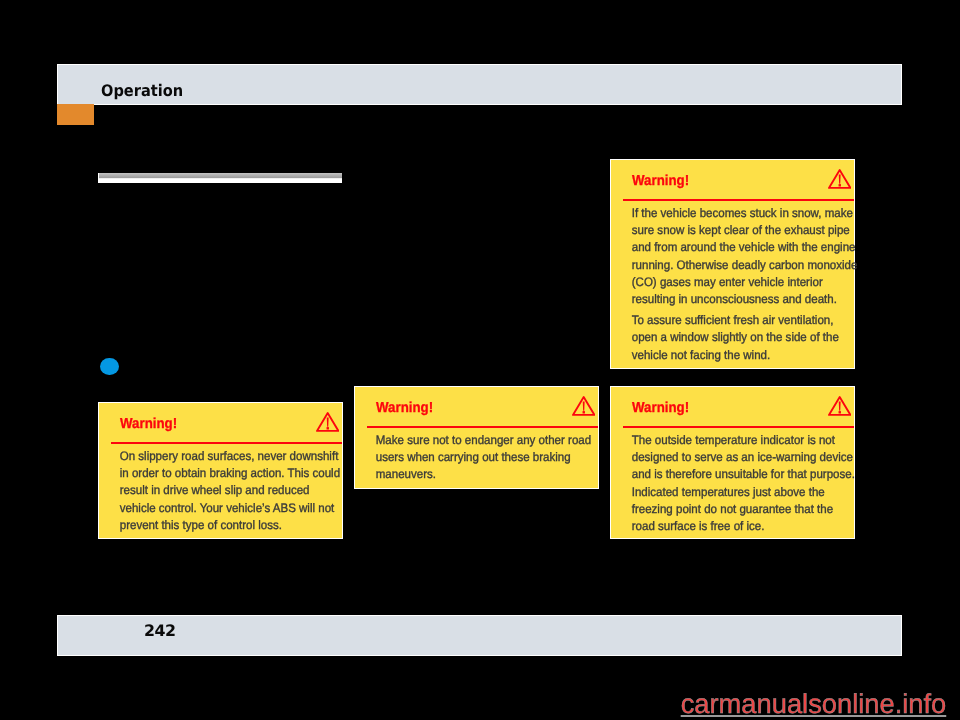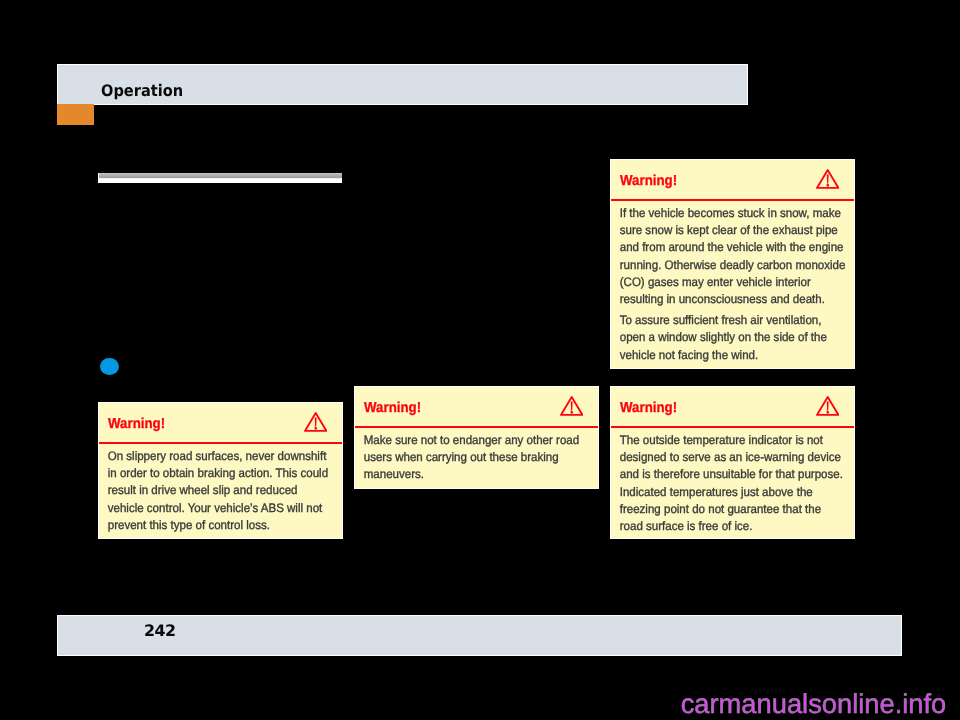"Operation" #header-bar { width: 691px -> 845px }
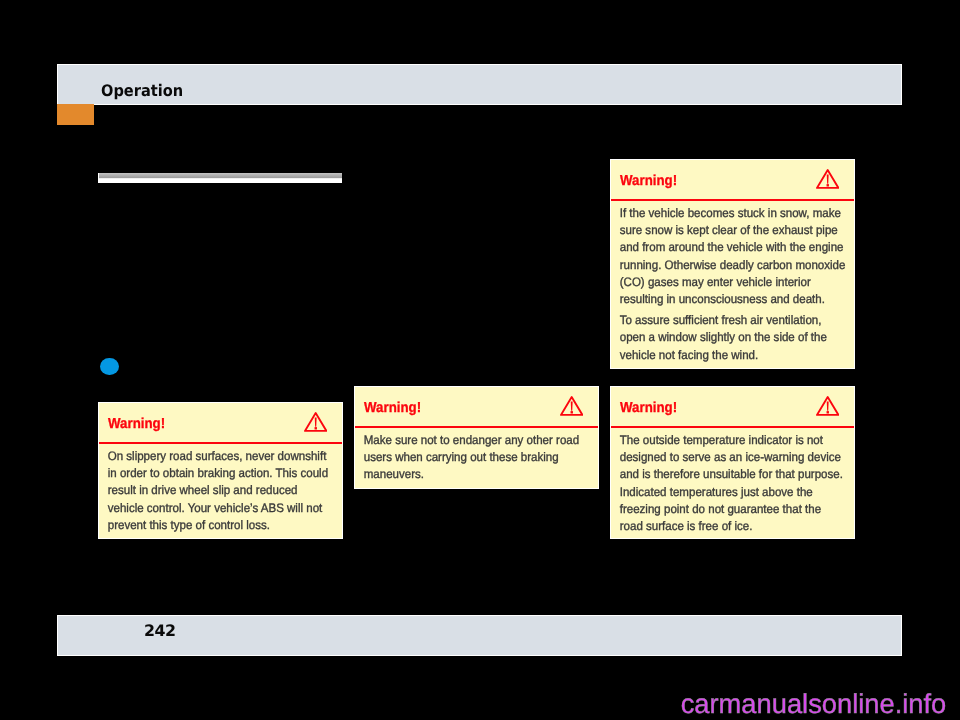"Warning!" .warning-box { background: #fef9c3 -> #fde047; padding-left: none -> 12px }
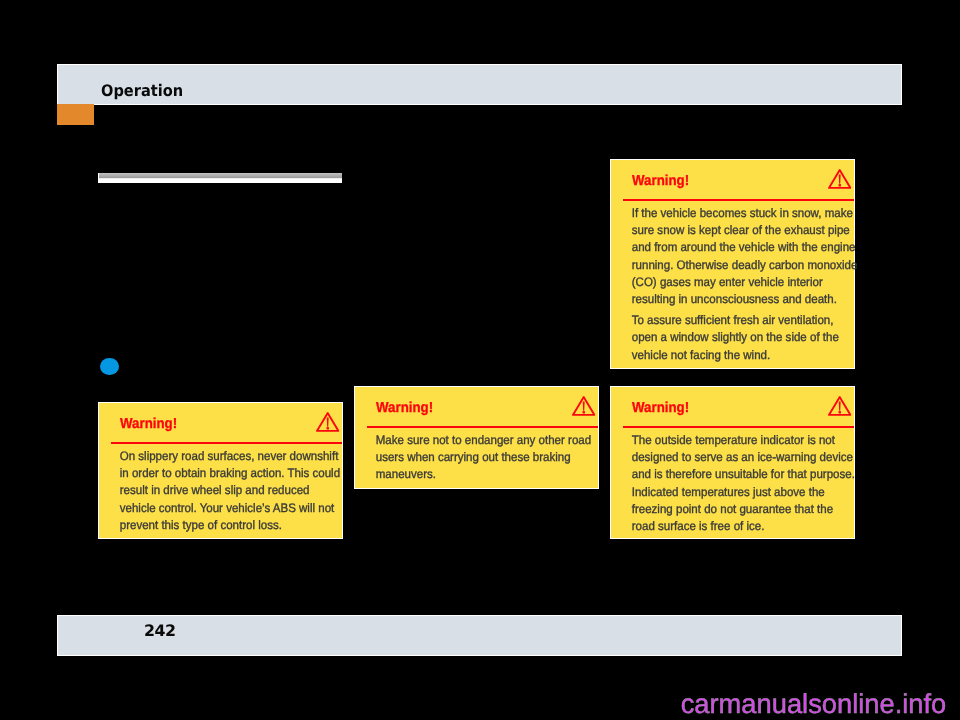"carmanualsonline.info" #watermark { color: #d946ef -> #ef4444; text-decoration: none -> underline }
